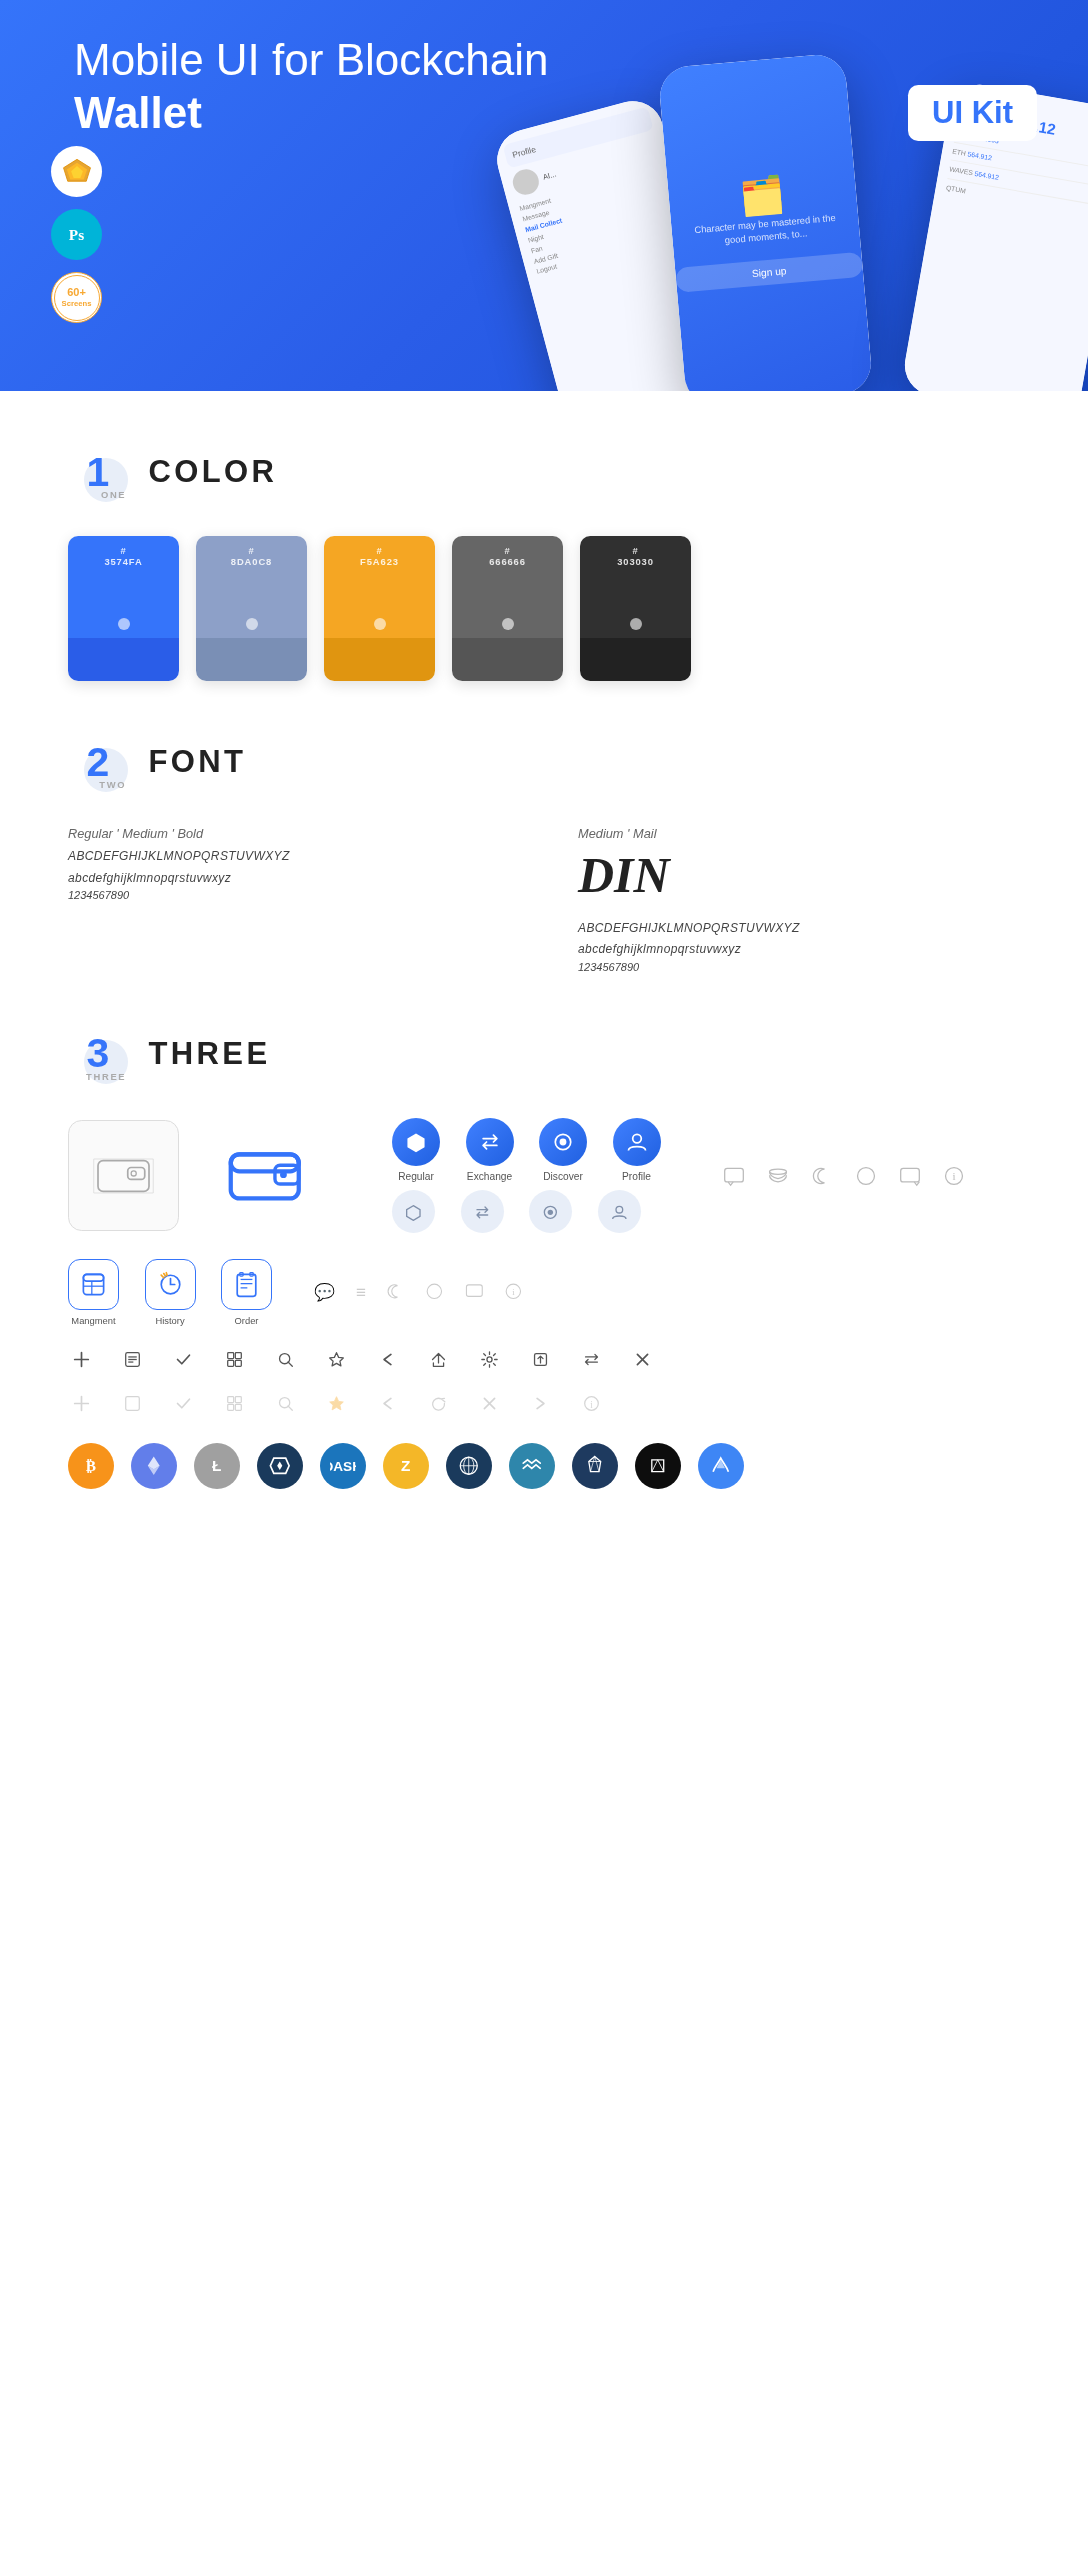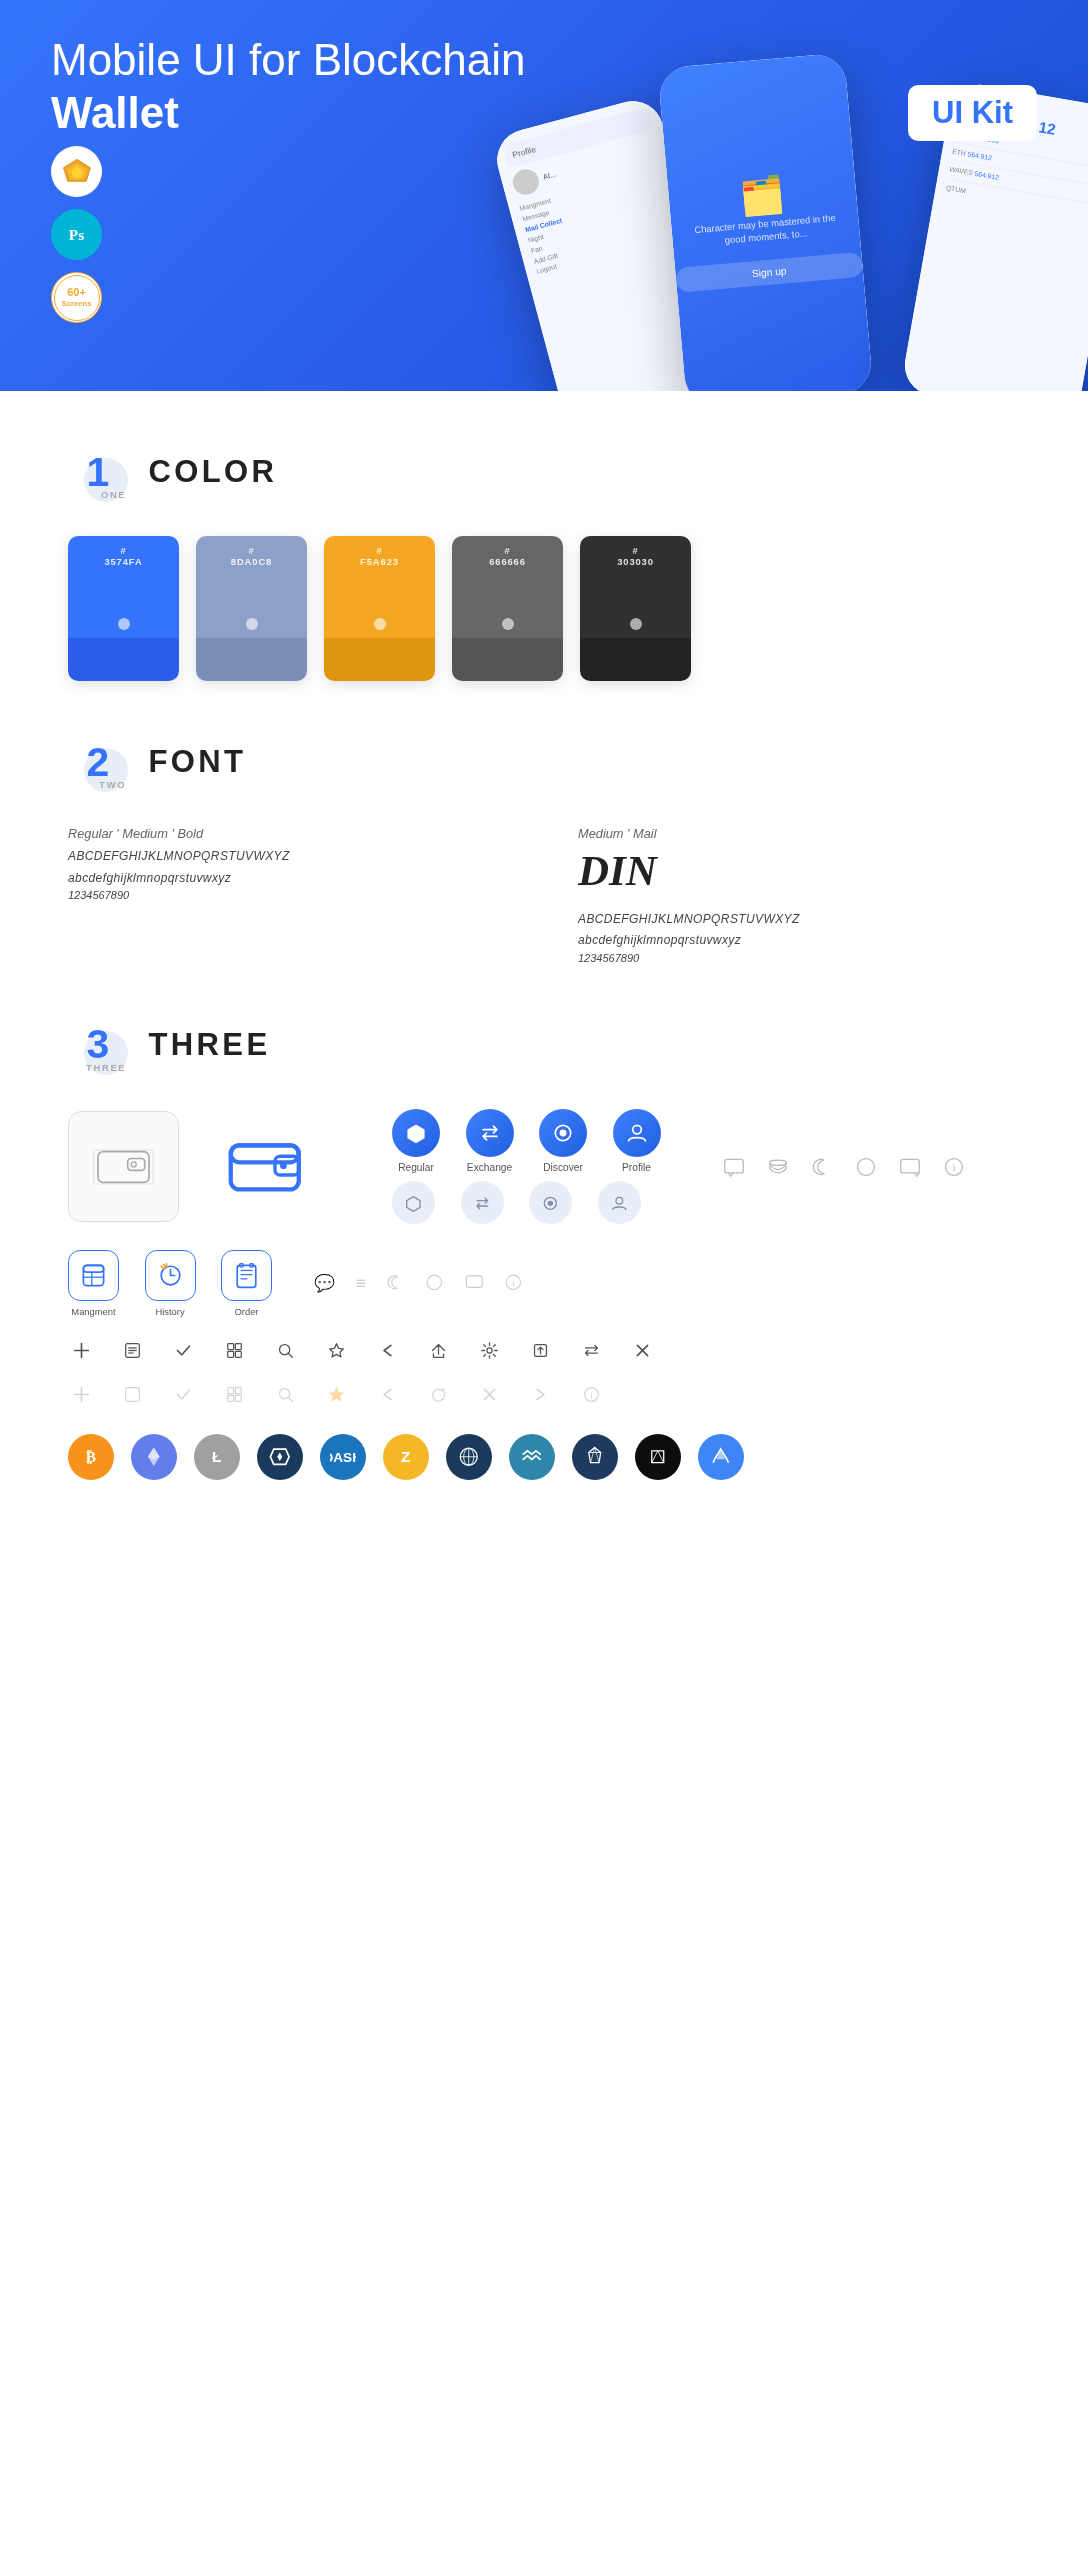"Mobile UI for Blockchain Wallet" .hero { padding: 34px 51px -> 34px 74px }
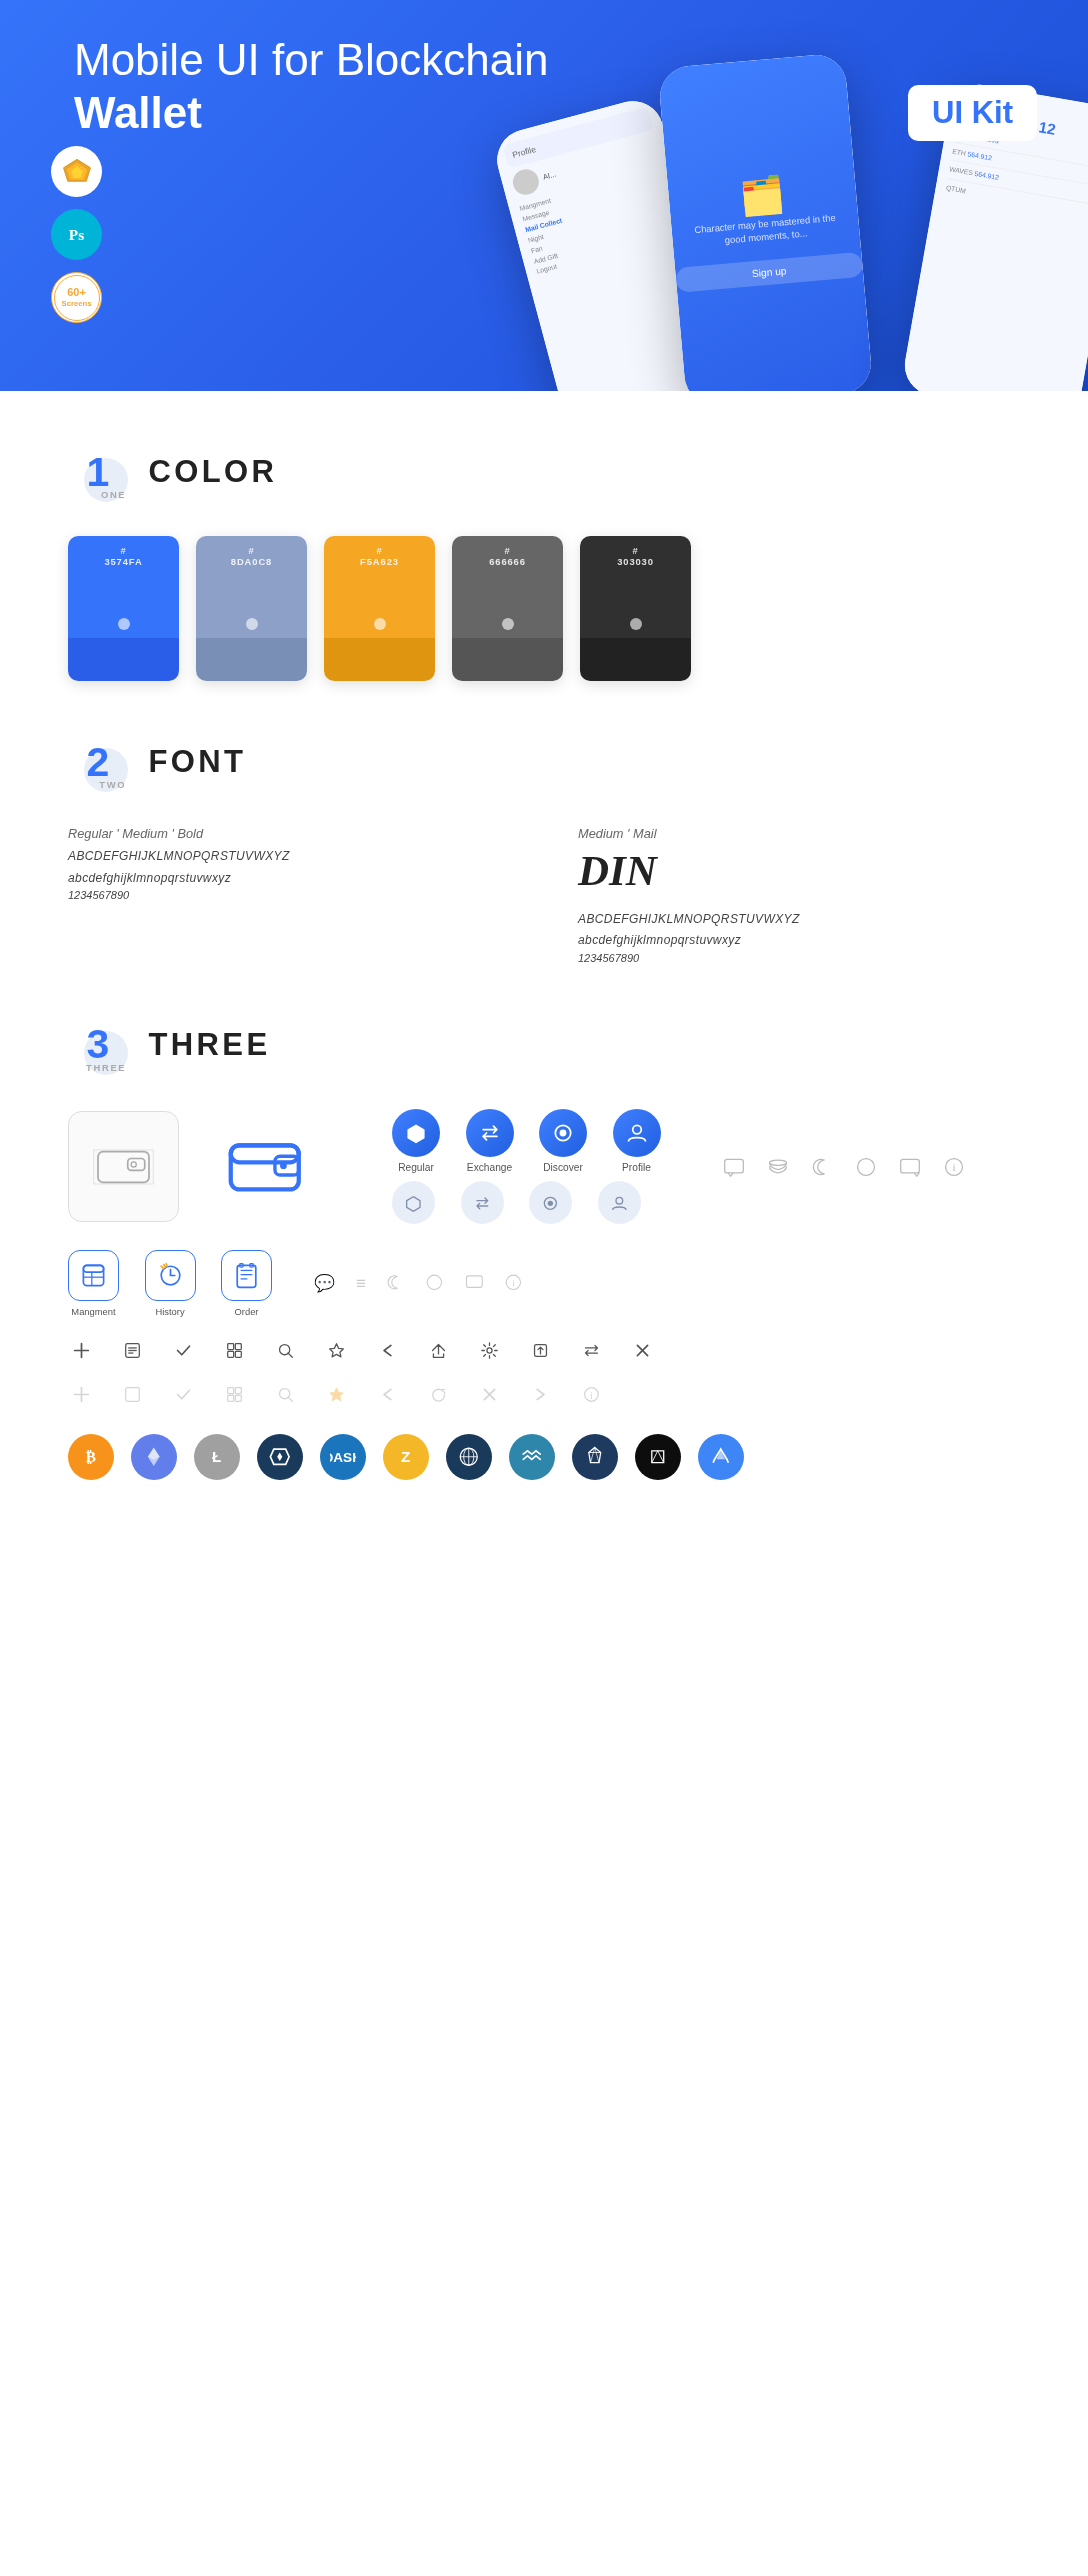"DIN" .font-name-din { font-size: 43px -> 50px }
